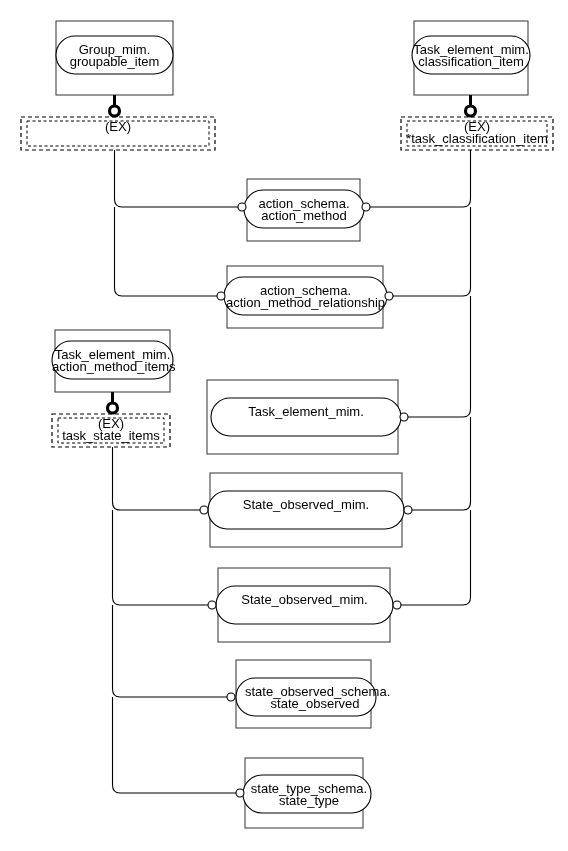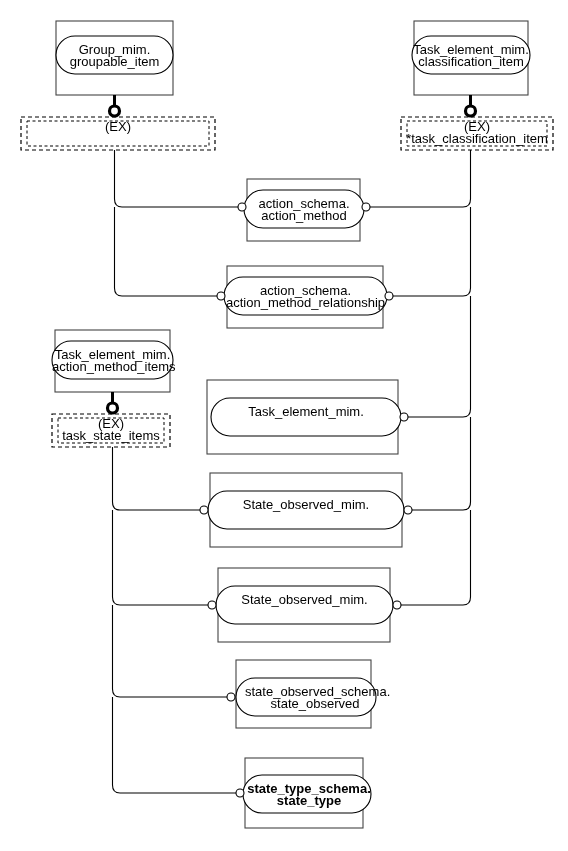"state_type_schema." div.lbl { font-weight: bold -> none }
